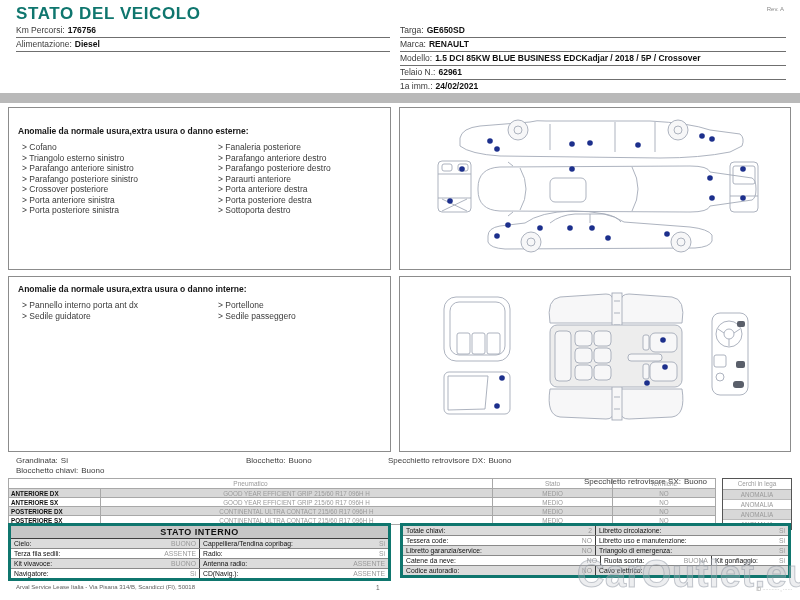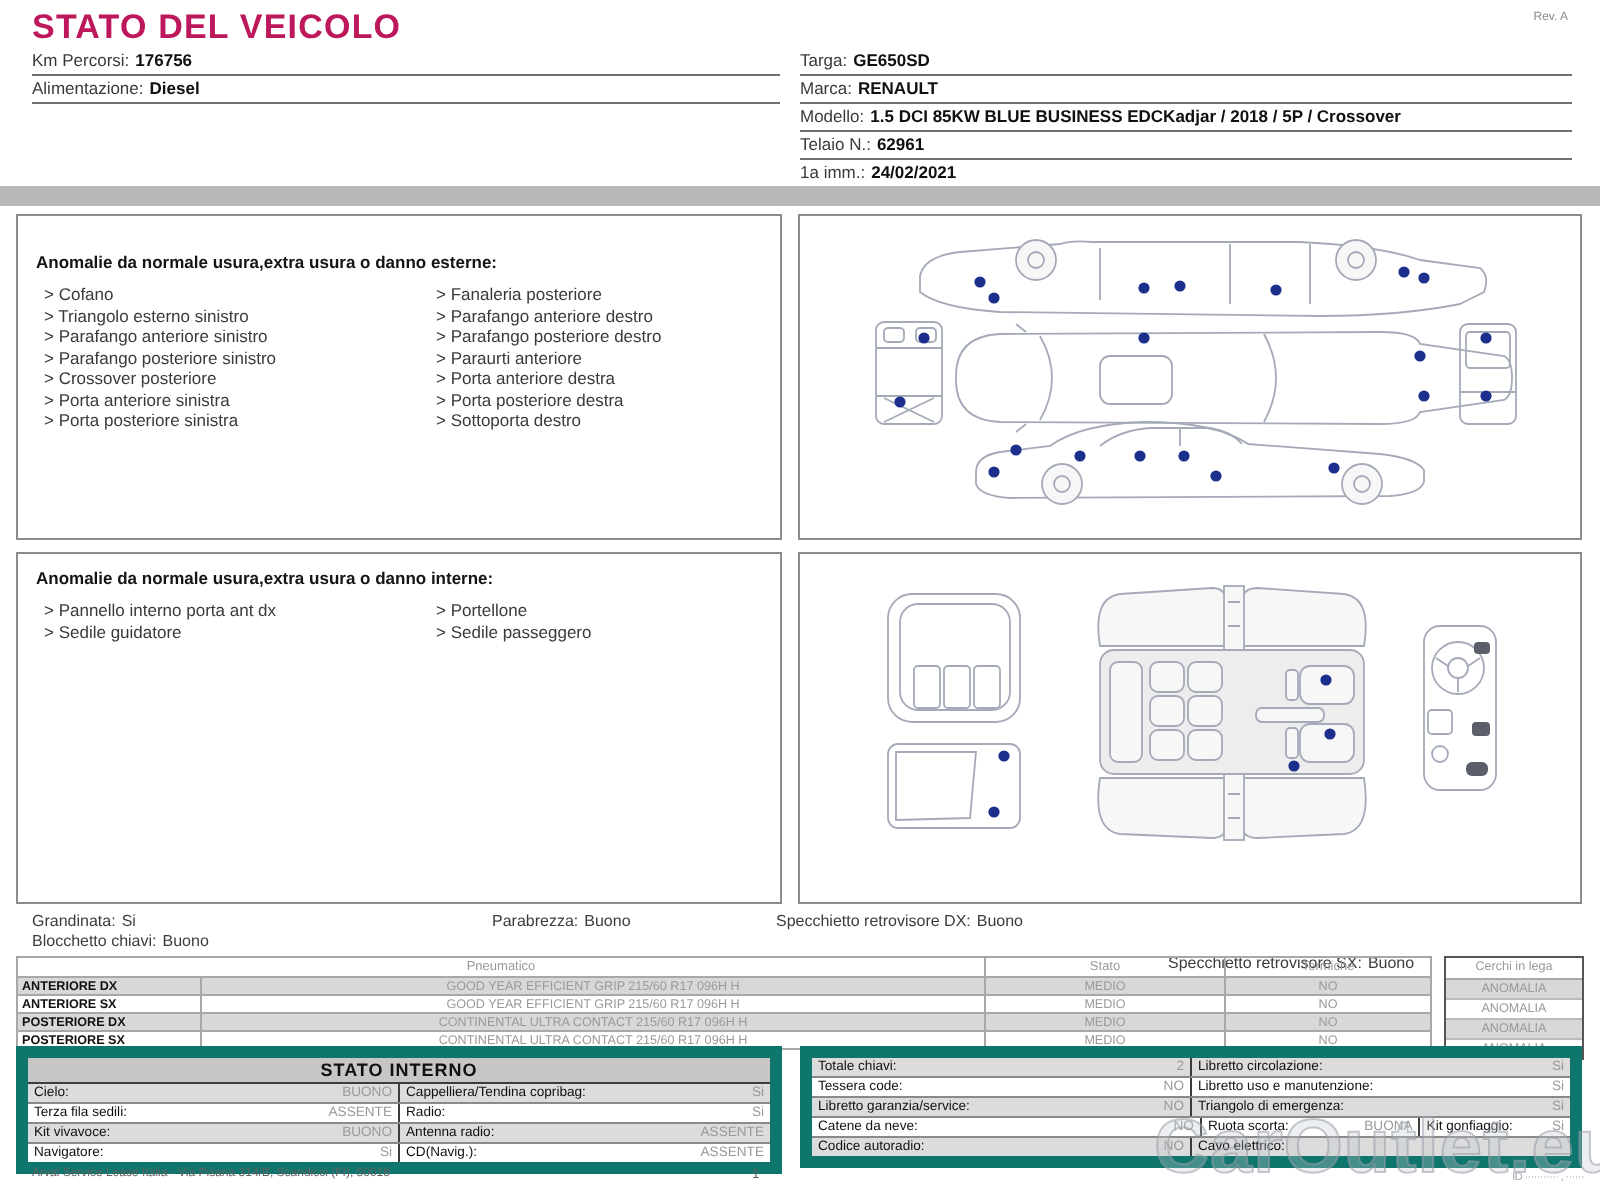"STATO DEL VEICOLO" .title { color: #be185d -> #0f766e }
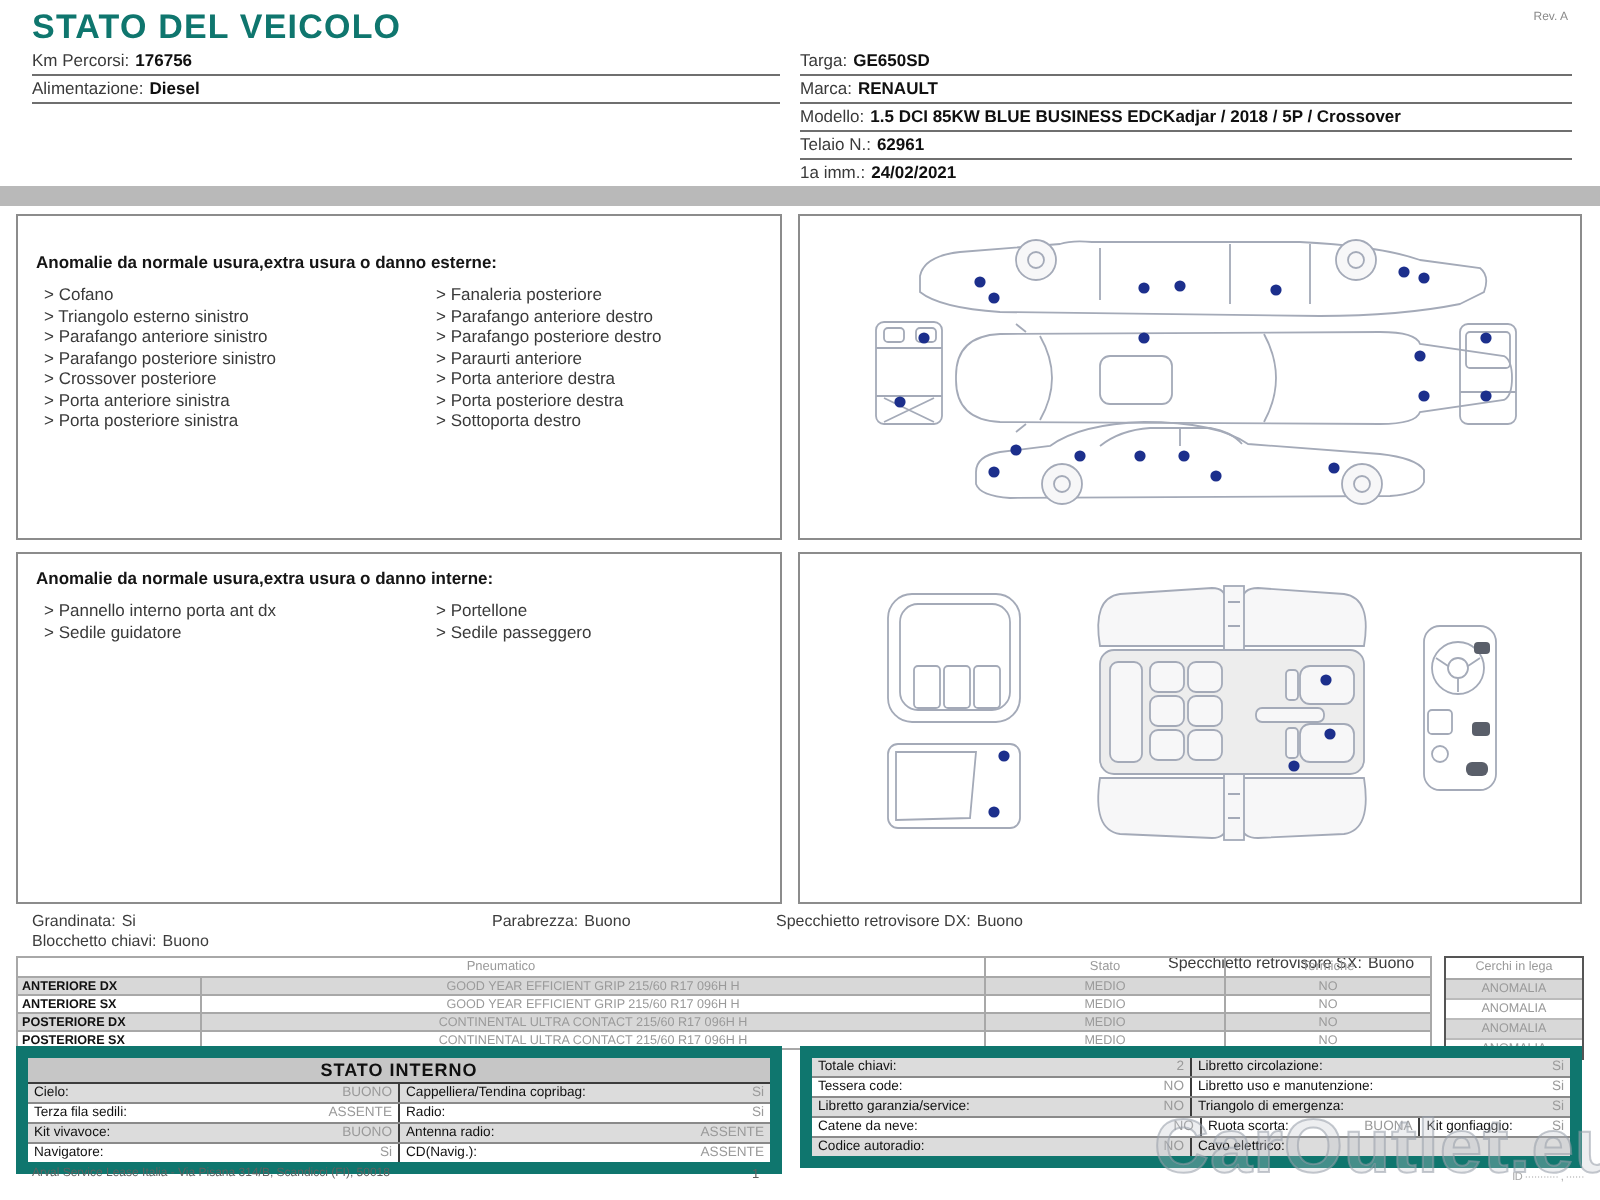"Parabrezza:" span { text: Parabrezza -> Blocchetto }
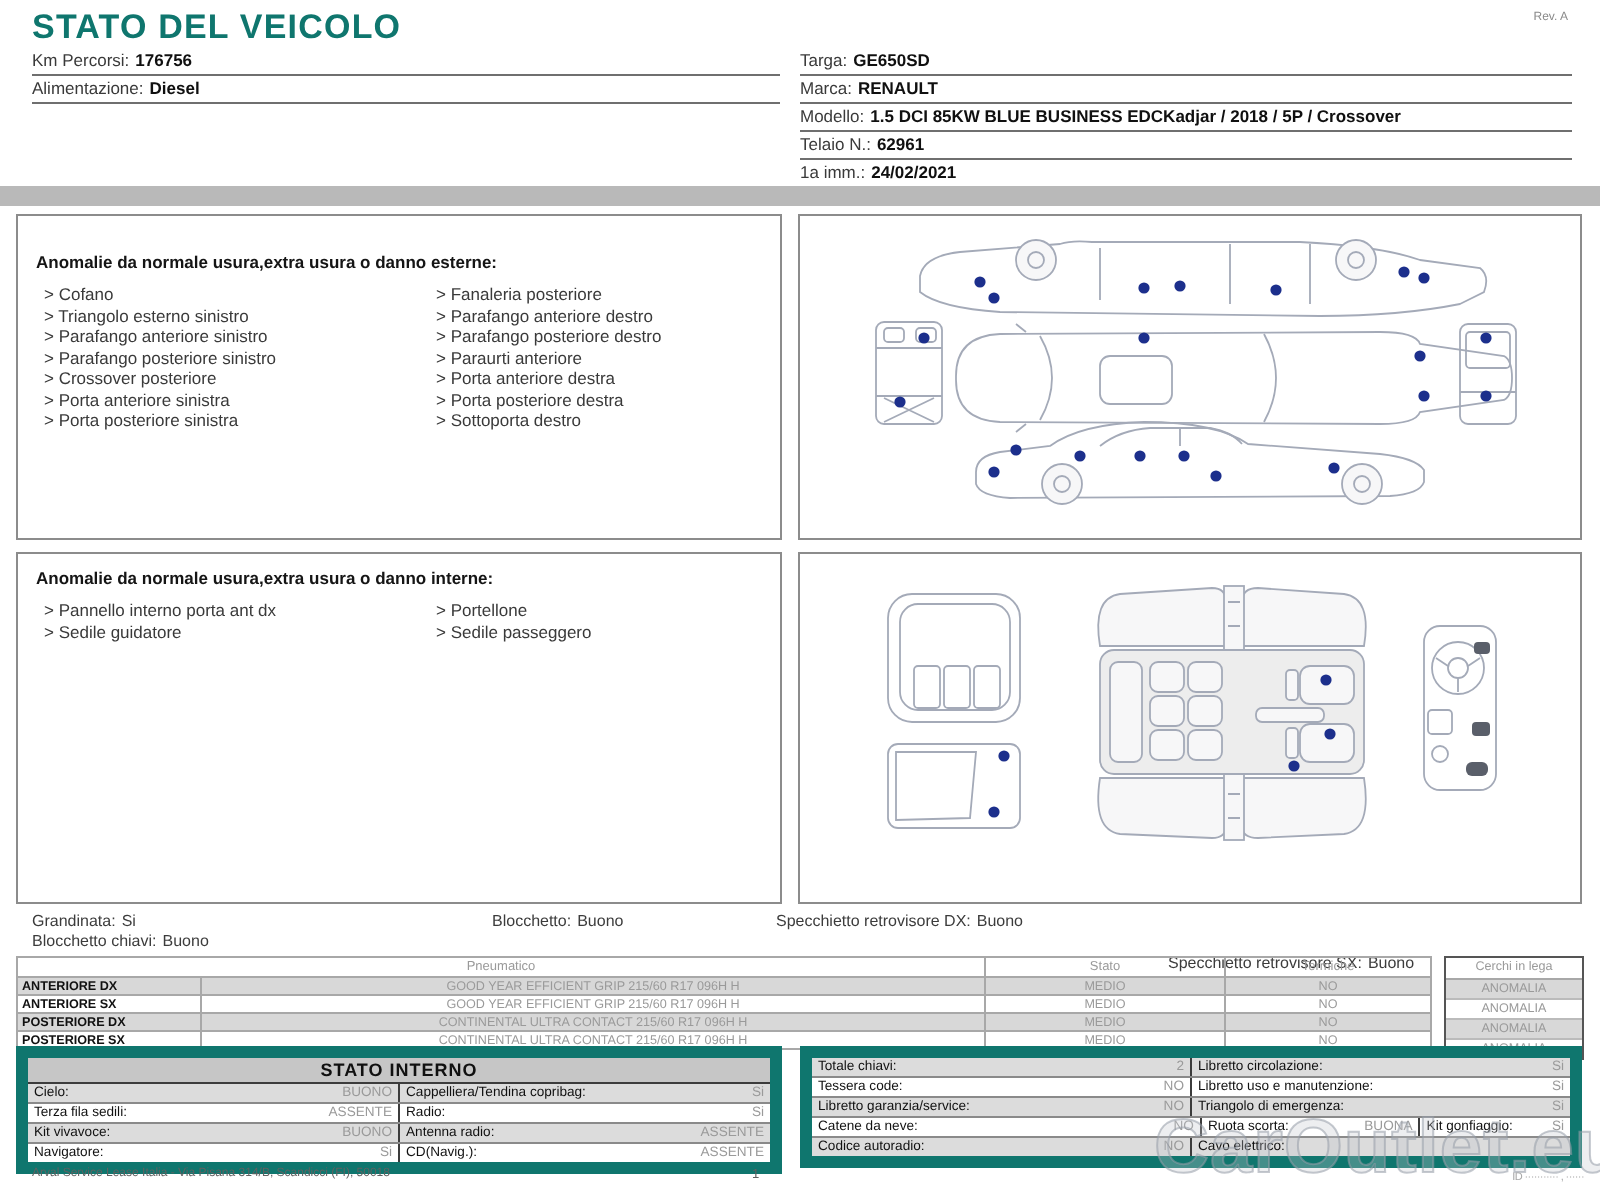"STATO INTERNO" .btable { border: 6px solid #0f766e -> 3px solid #0f766e }
